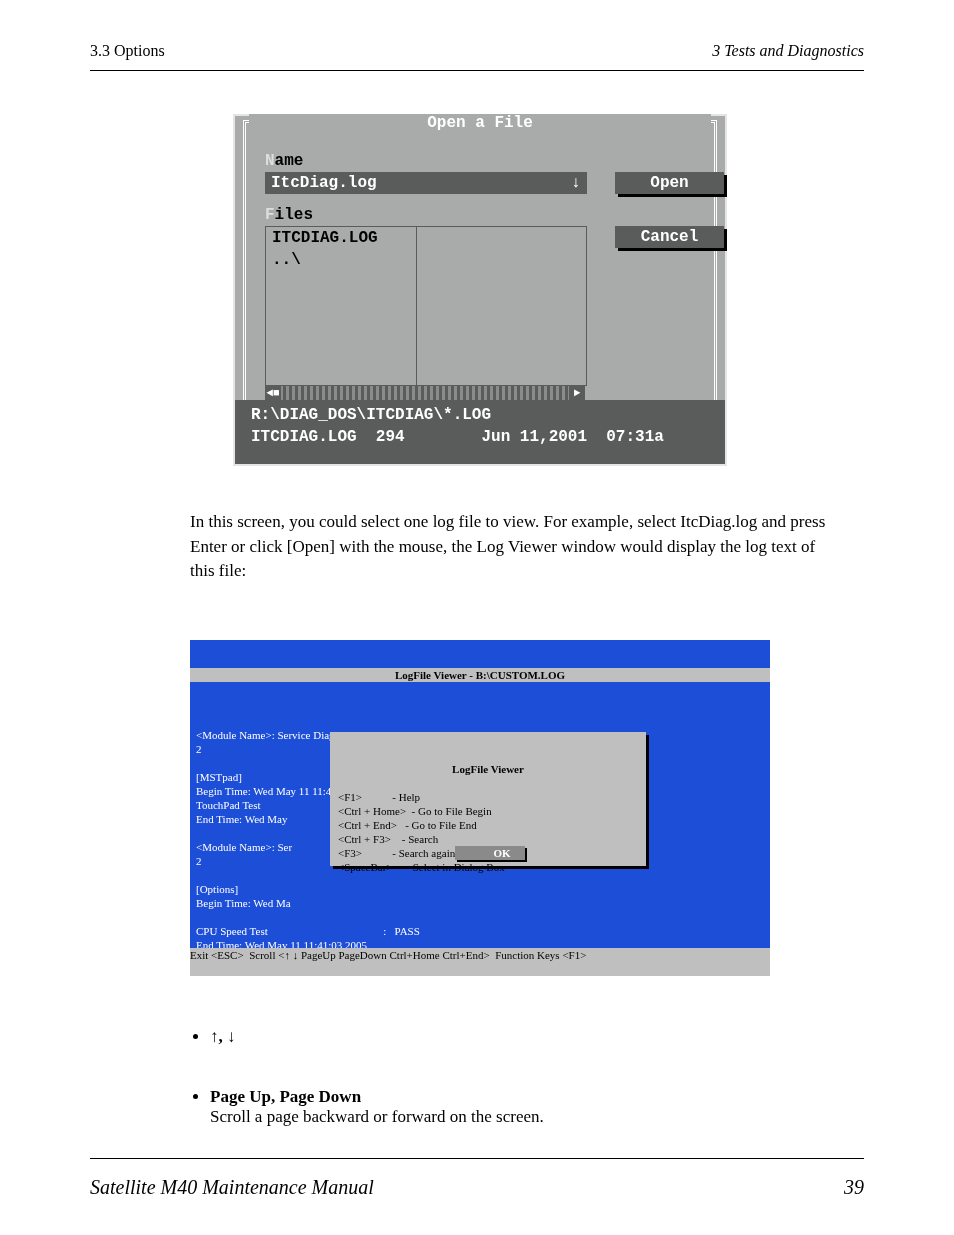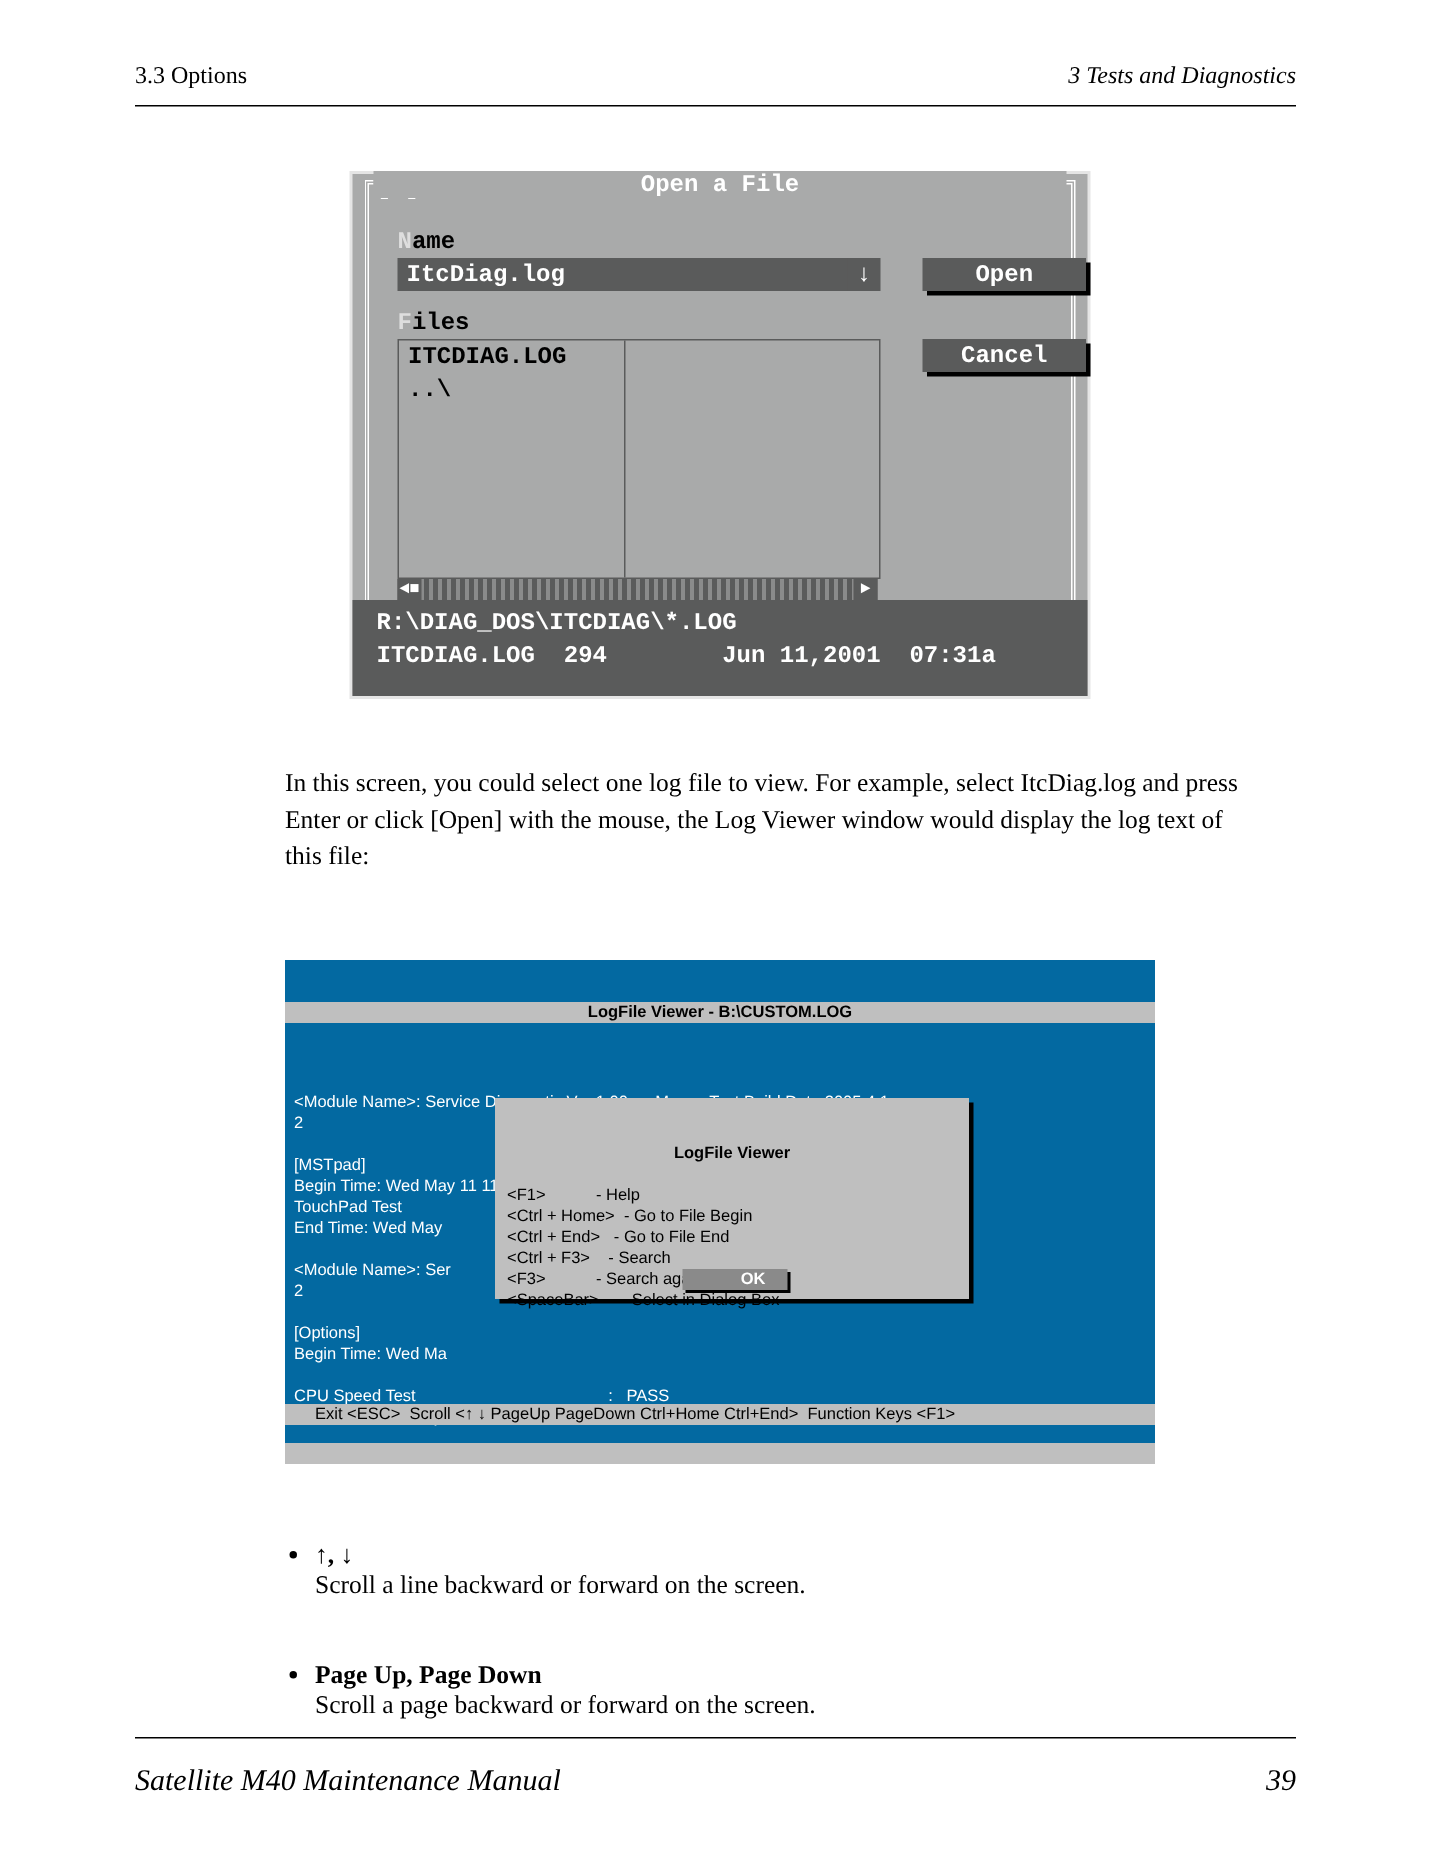"LogFile Viewer - B:\CUSTOM.LOG" .fig2 { background: #0369a1 -> #1d4ed8; font-family: Liberation Sans, sans-serif -> Liberation Serif, serif }
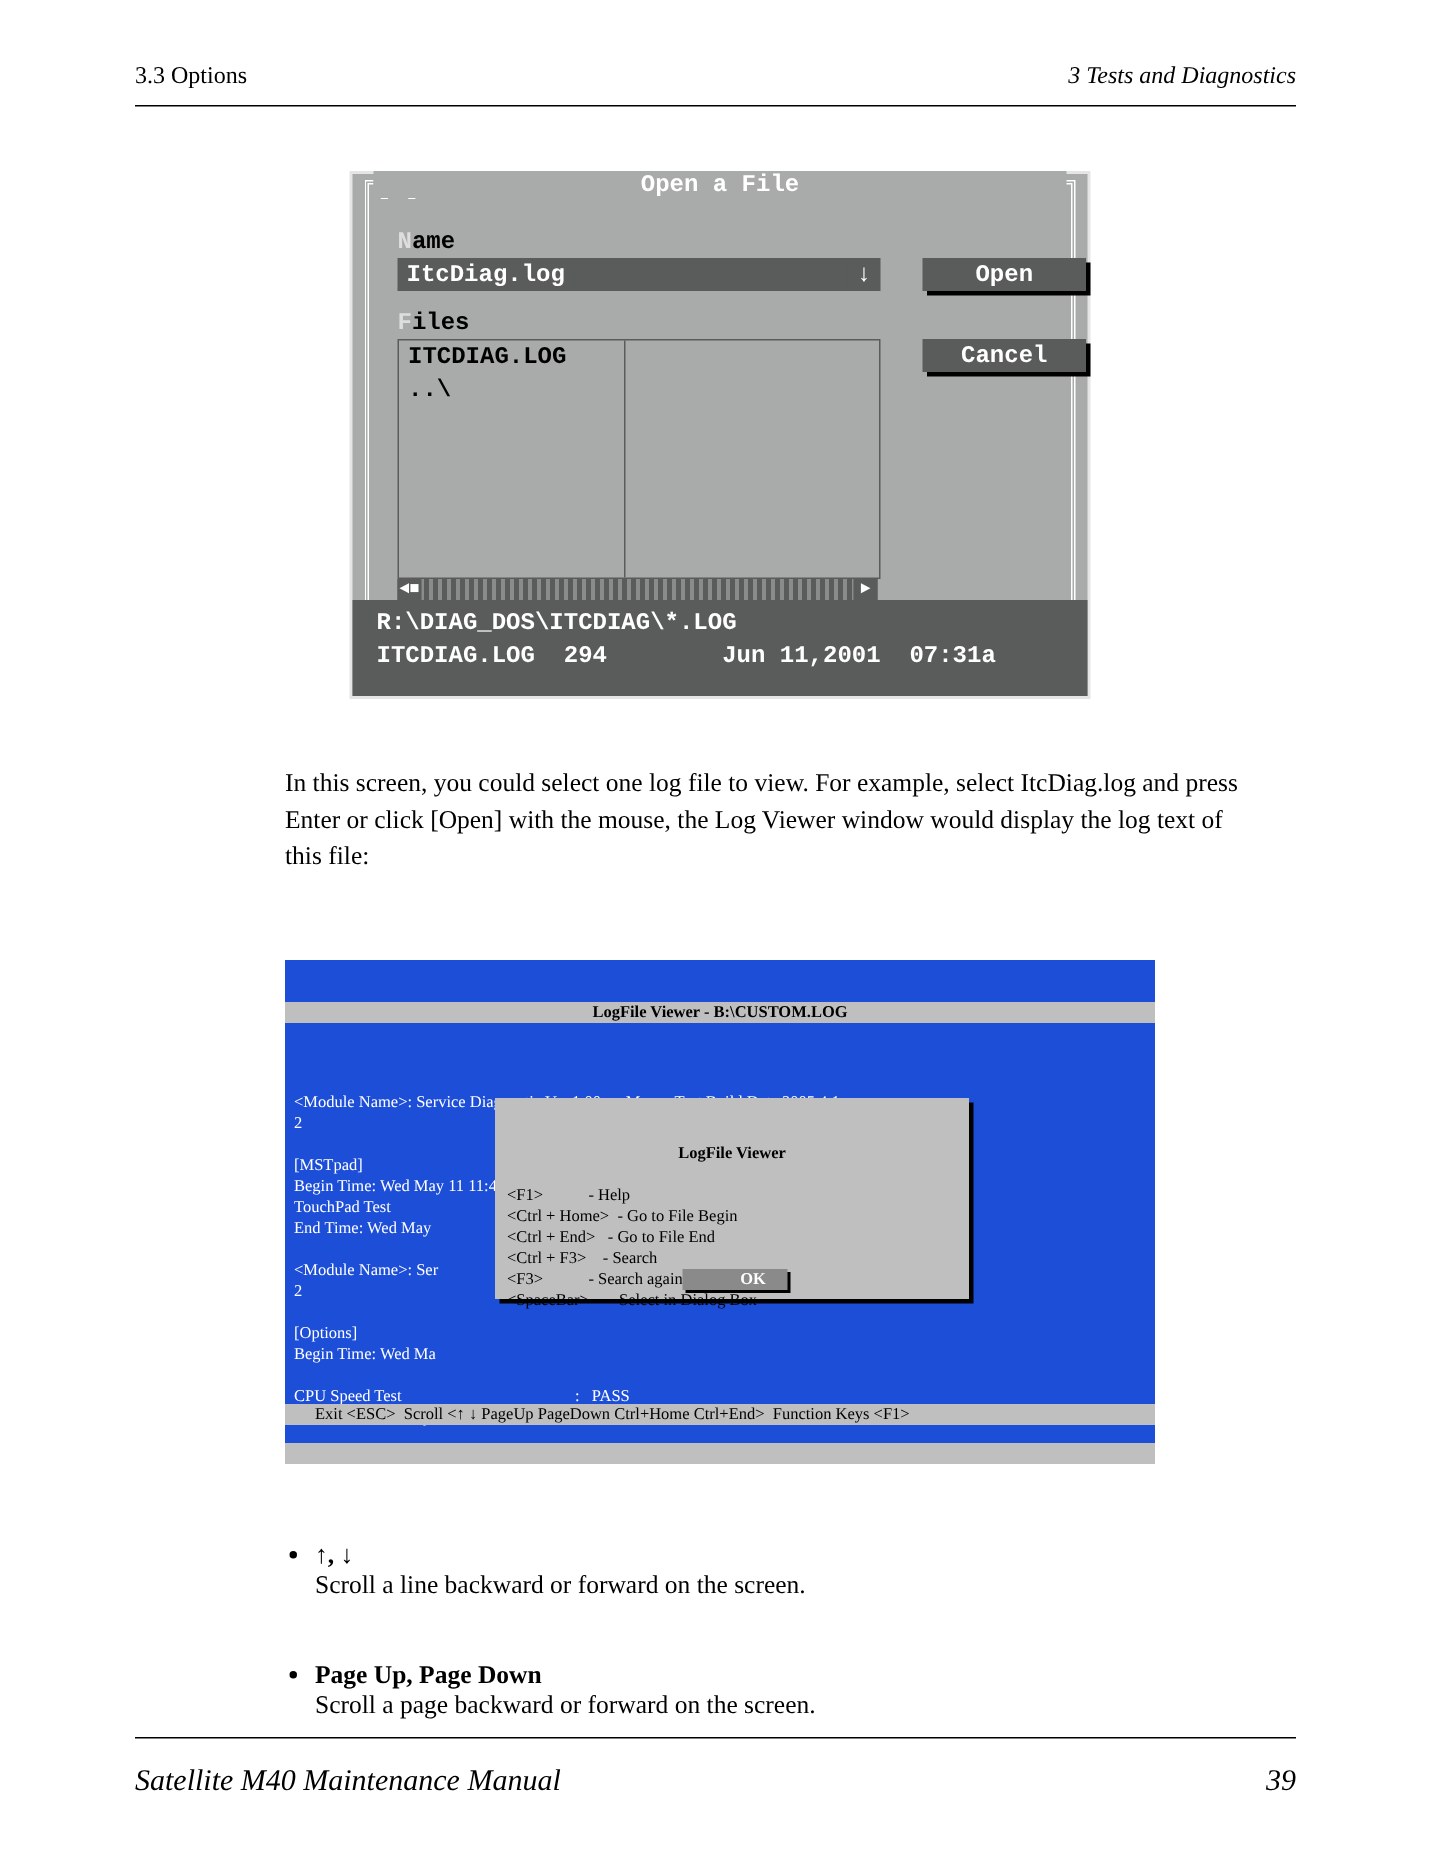"Exit <ESC> Scroll <↑ ↓" .fig2 .hintline { bottom: 26px -> 14px; padding: 0 20px -> 0 0 }
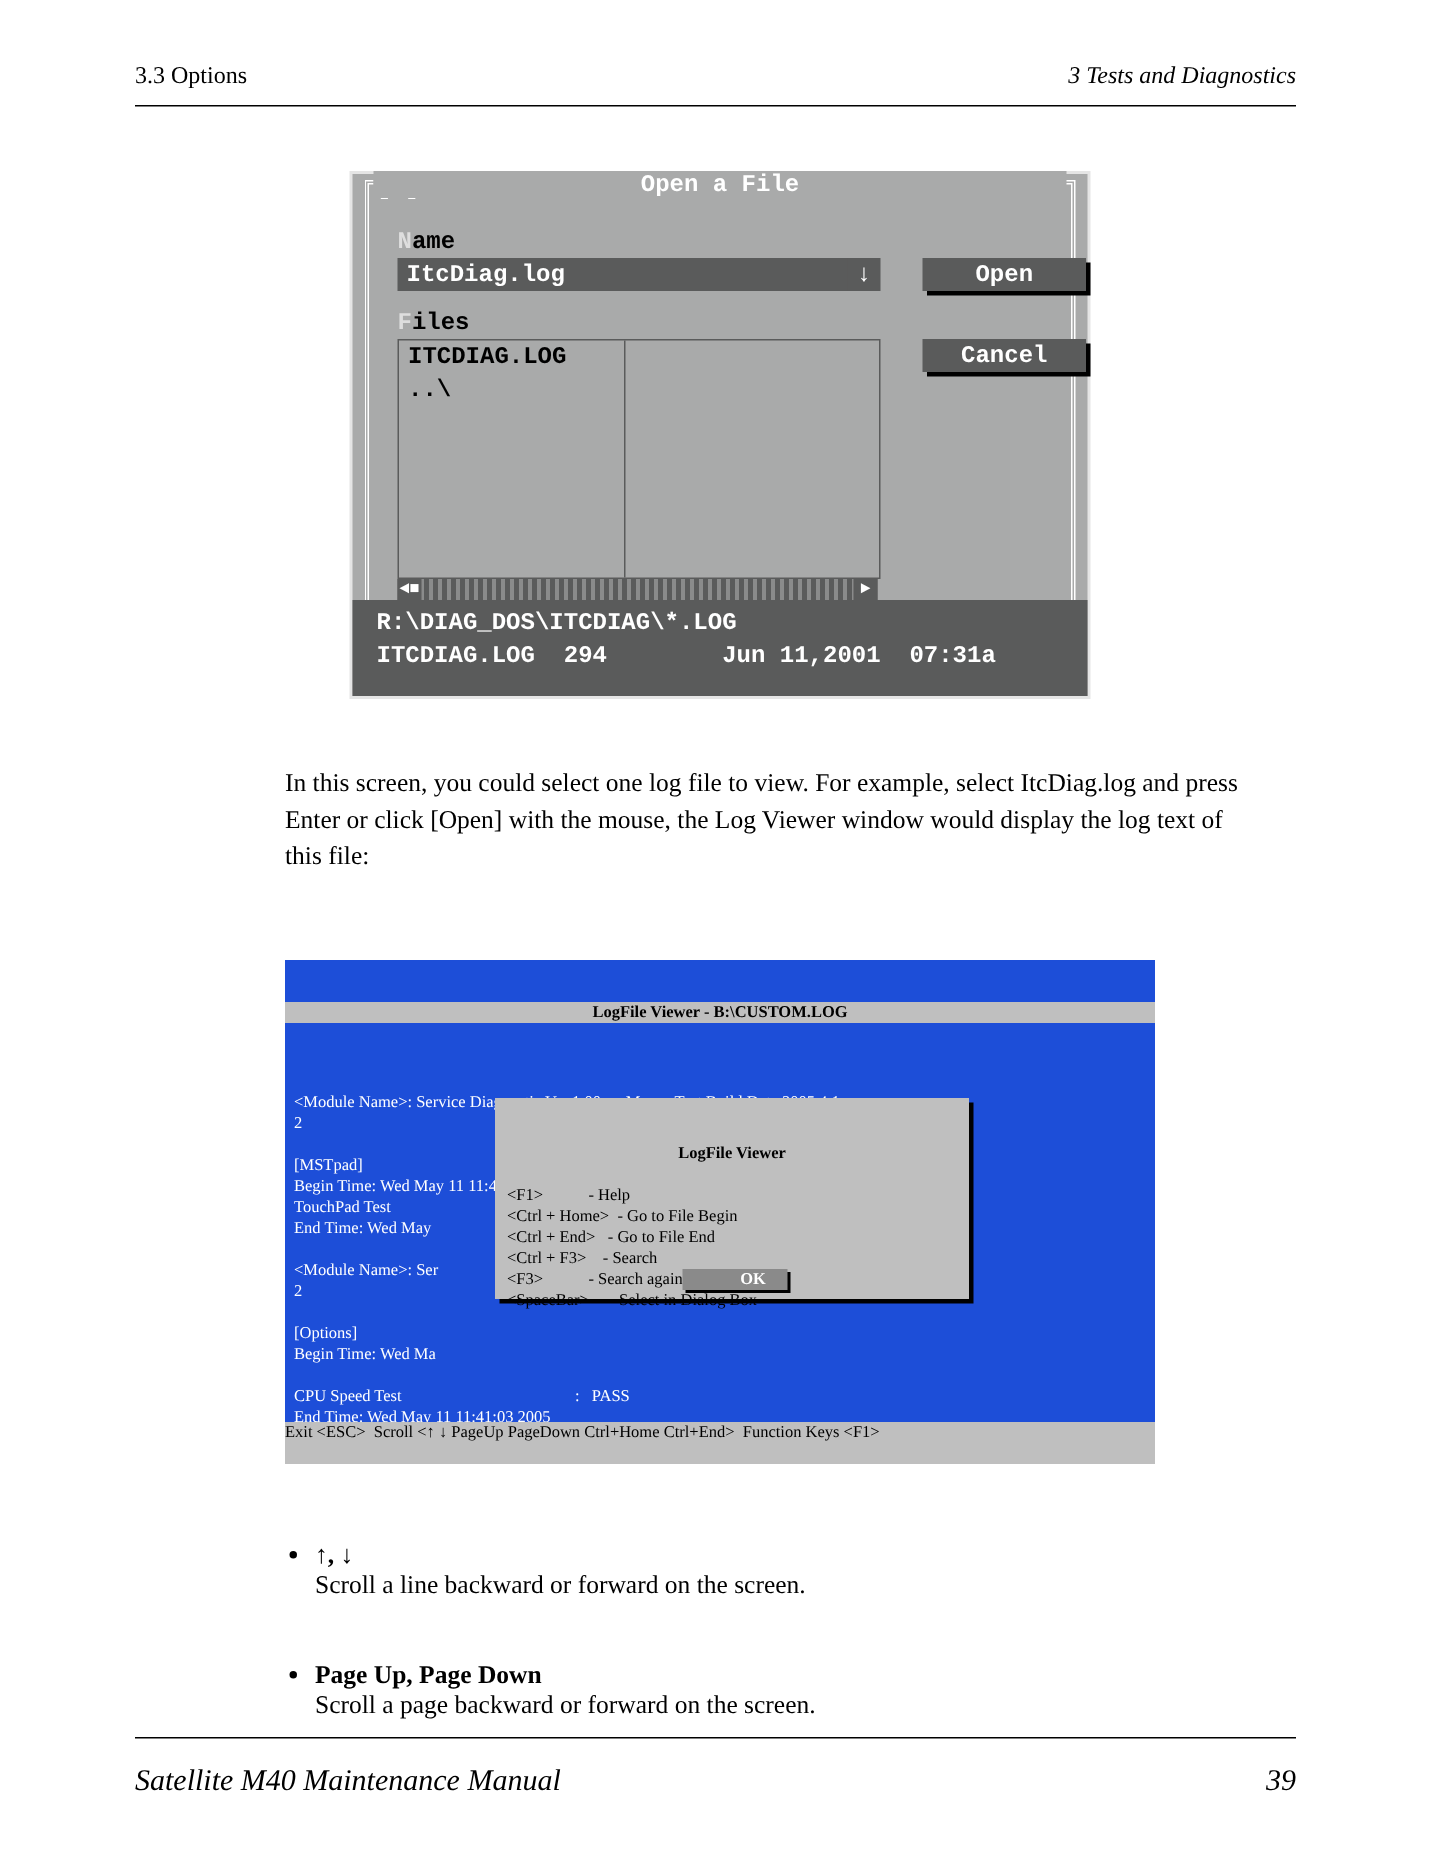"Scroll a line backward or" span { html: <span>Scroll a line backward or forward on the screen.</span> -> none }
